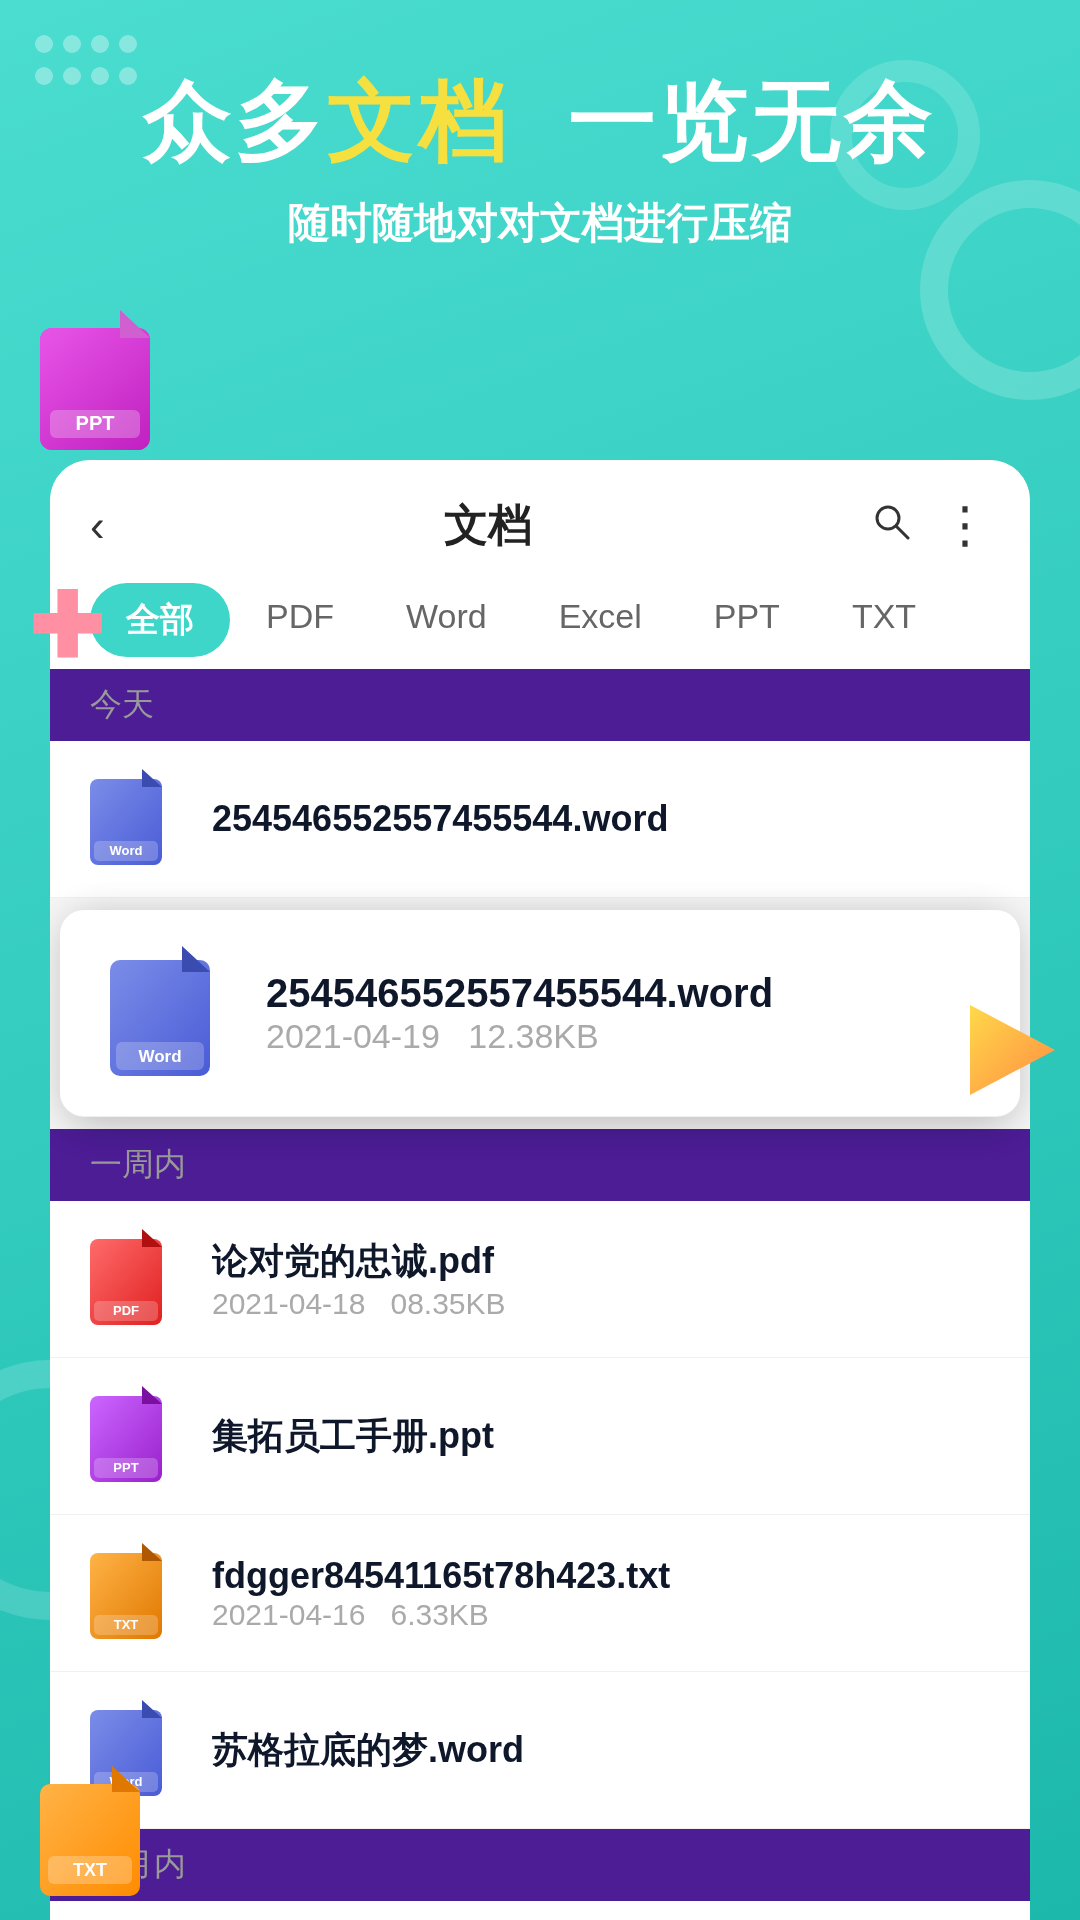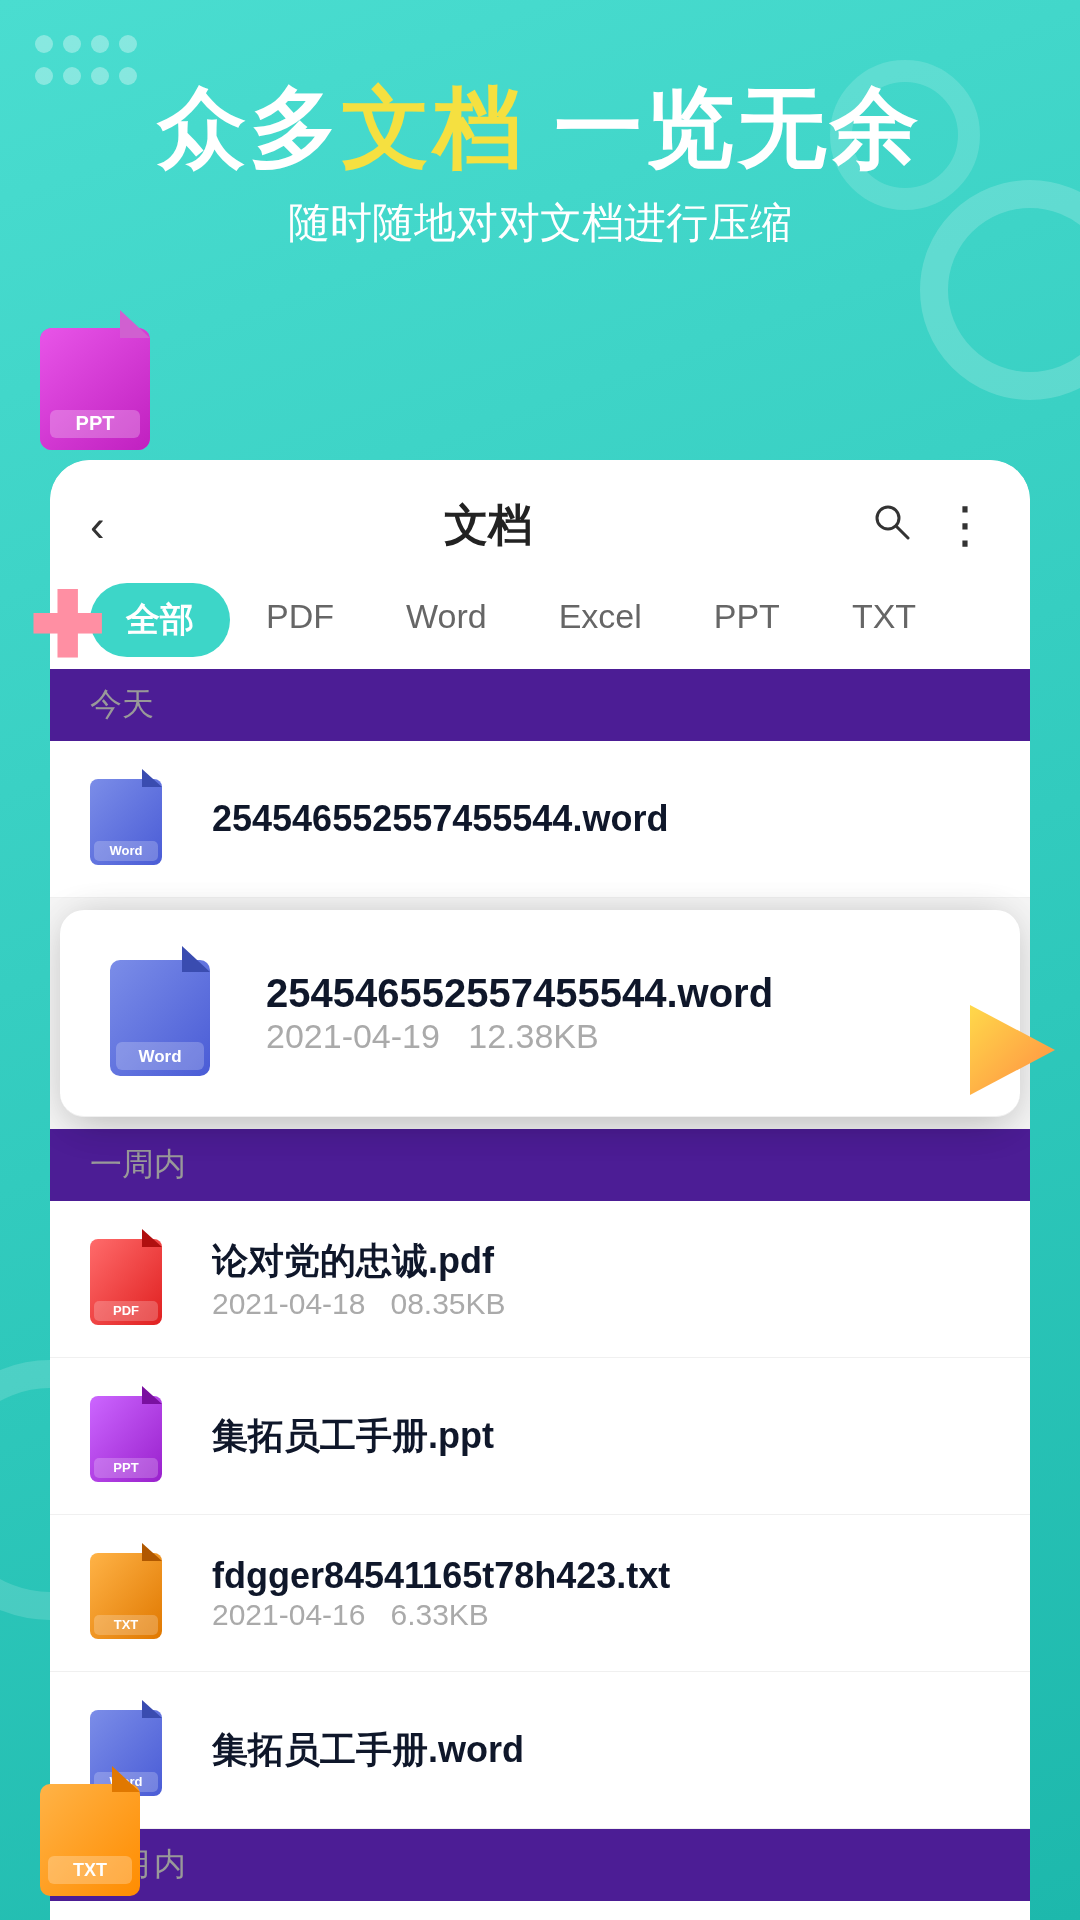"众多文档 一览无余" .hero-title { font-family: none -> Liberation Mono, monospace }
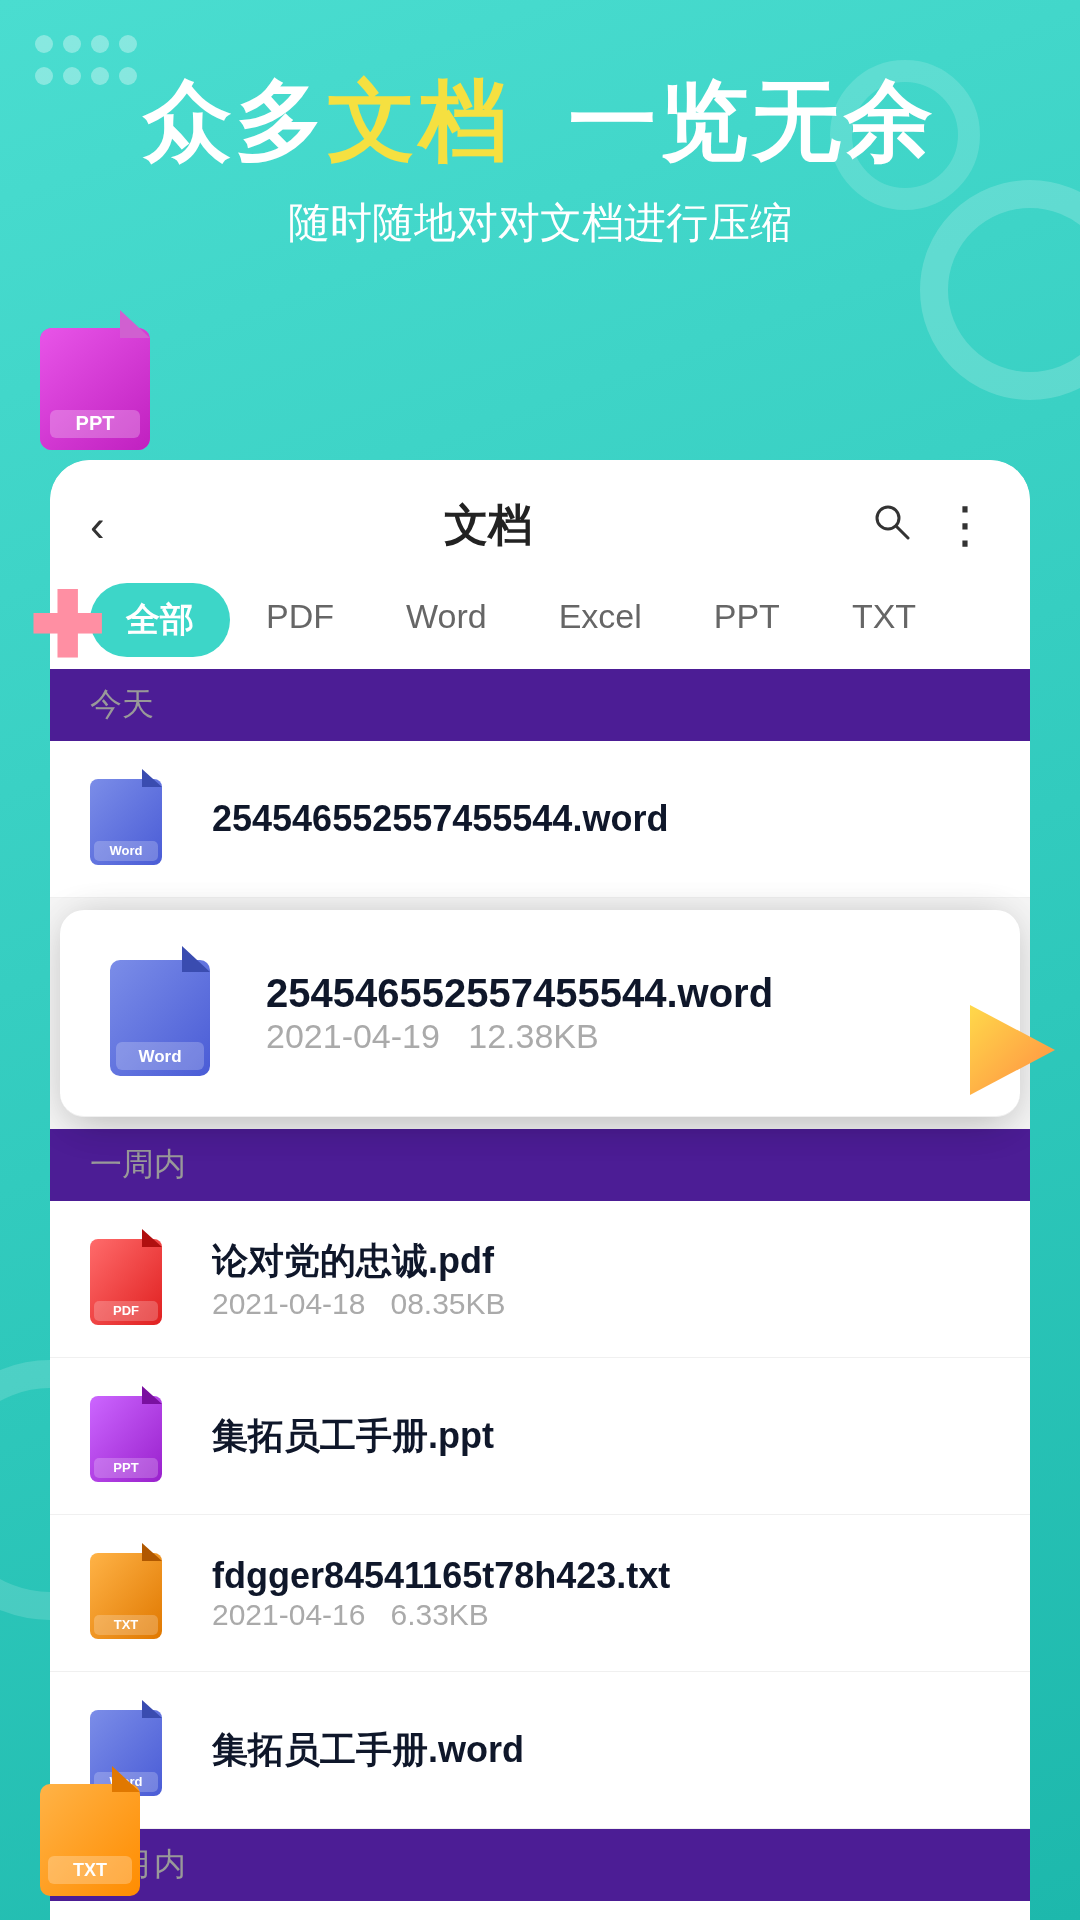"随时随地对对文档进行压缩" .hero-subtitle { font-weight: 400 -> 700 }
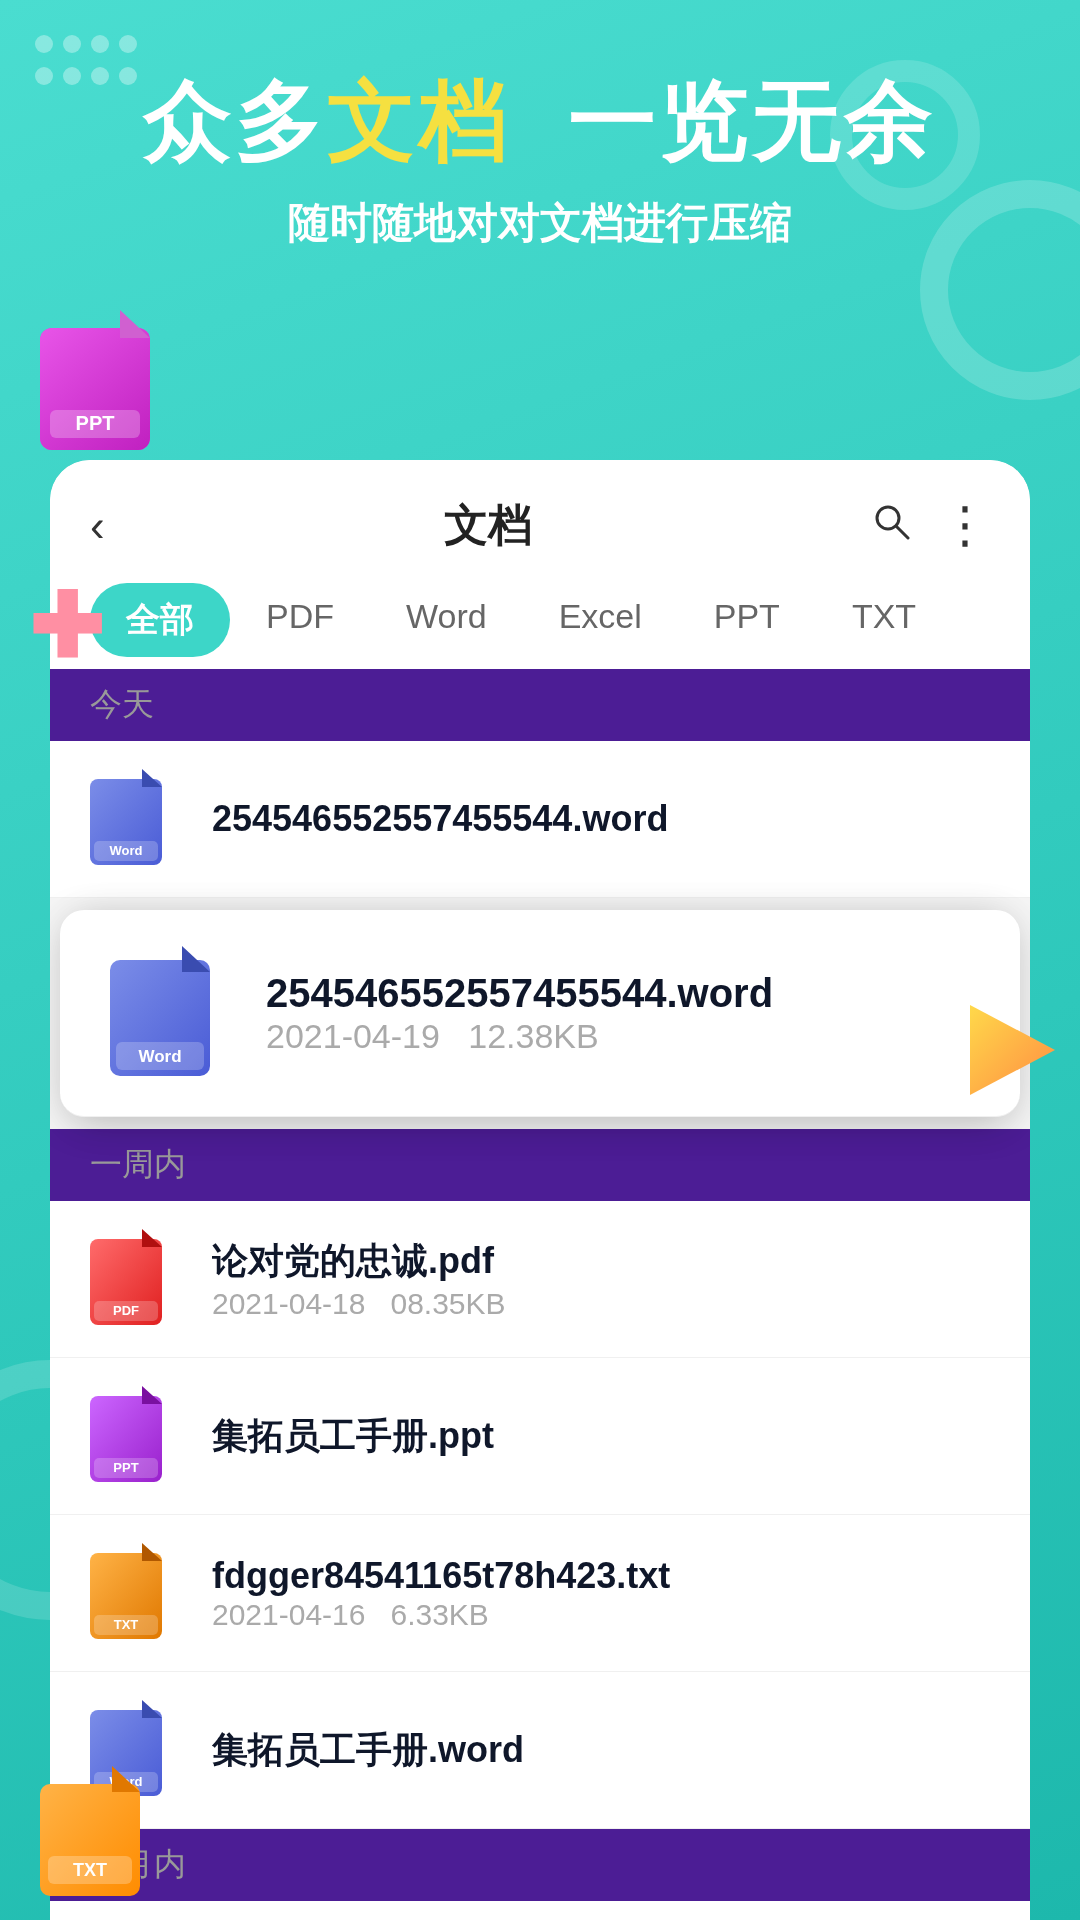"集拓员工手册.word" div.file-name { text: 集拓员工手册.word -> 苏格拉底的梦.word }
